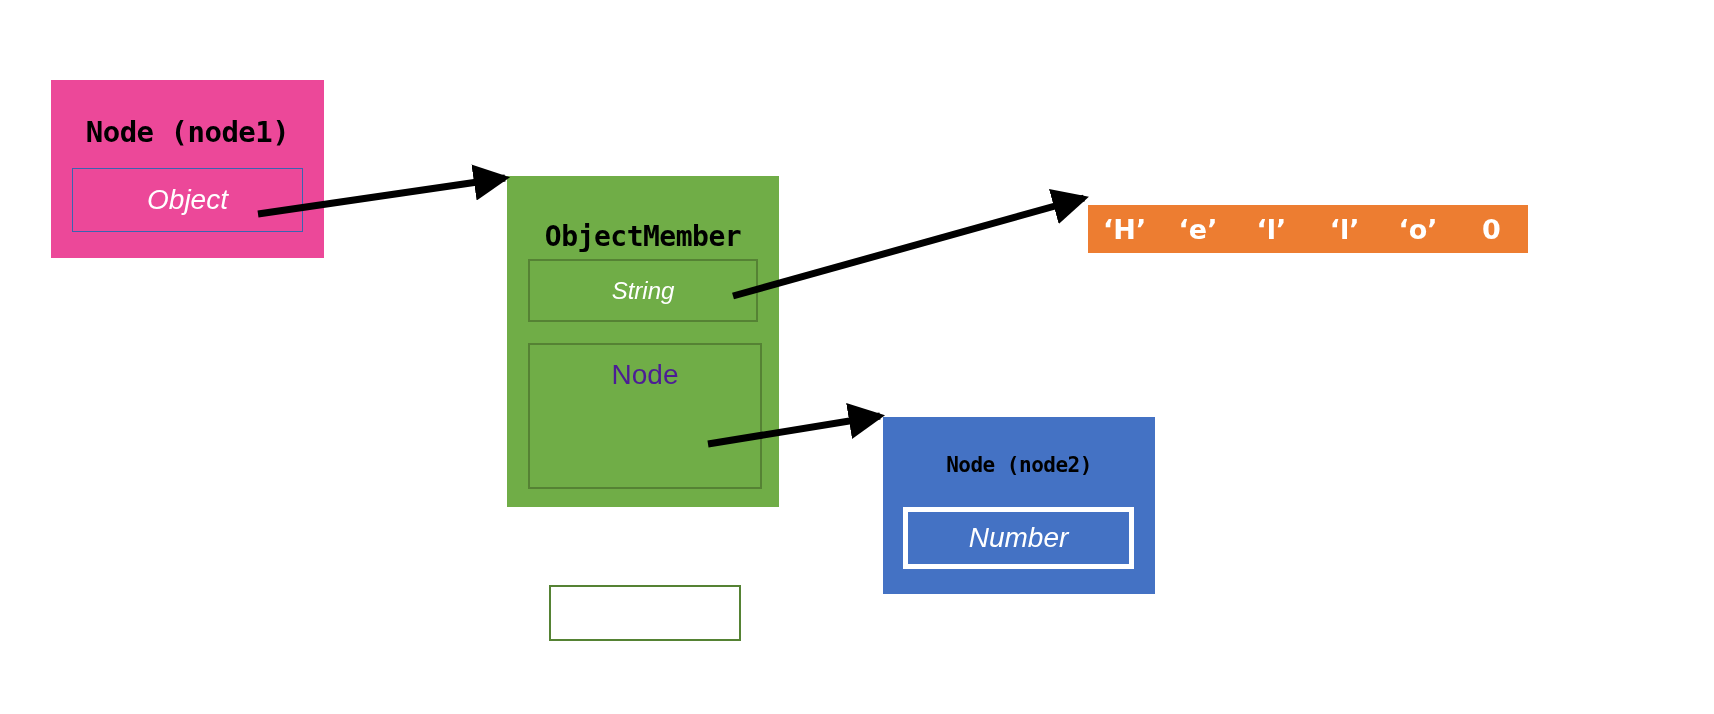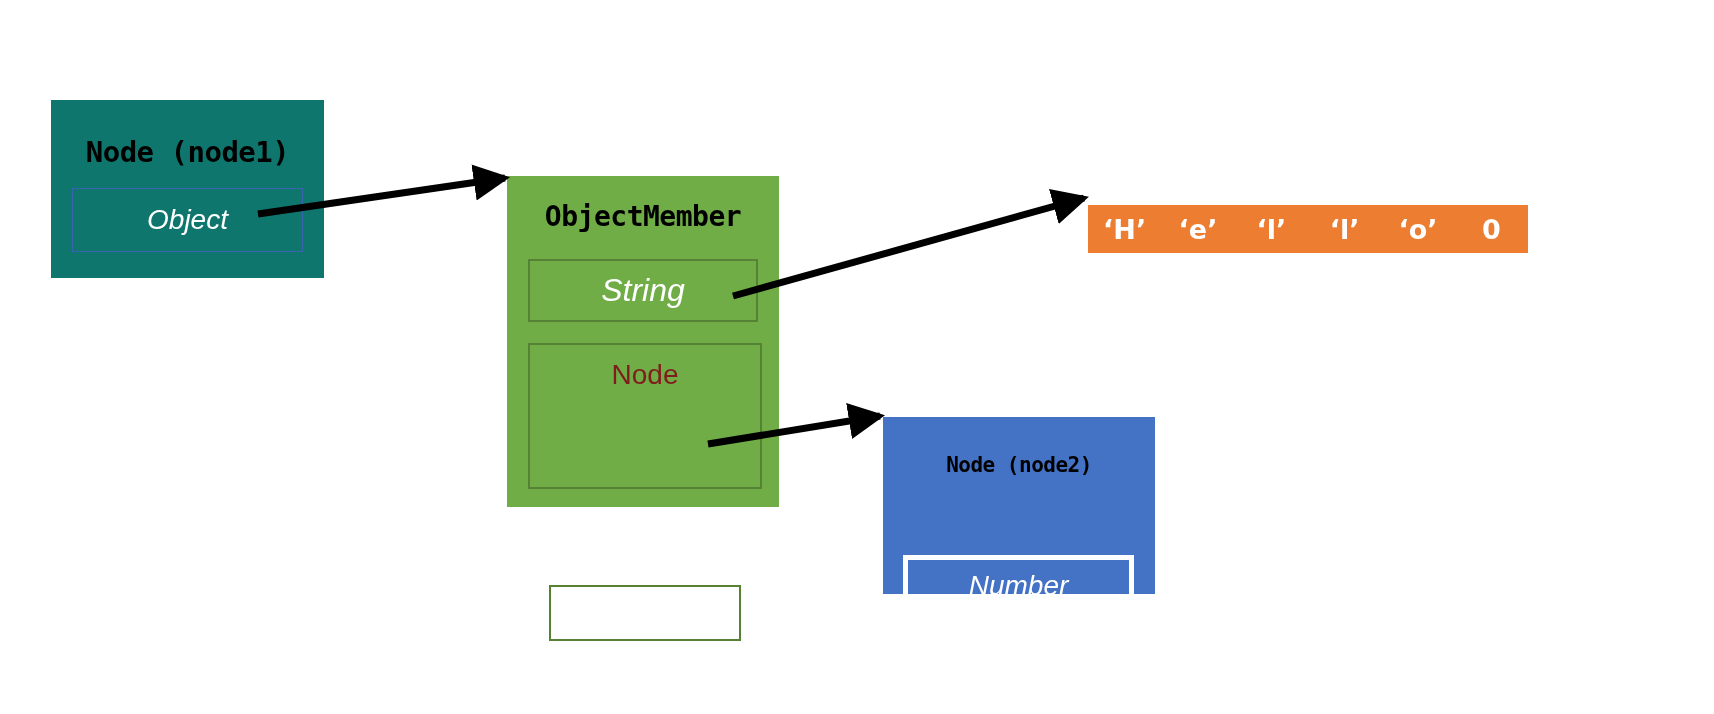"Node (node1)" #node1 { background: #0f766e -> #ec4899; top: 100px -> 80px }
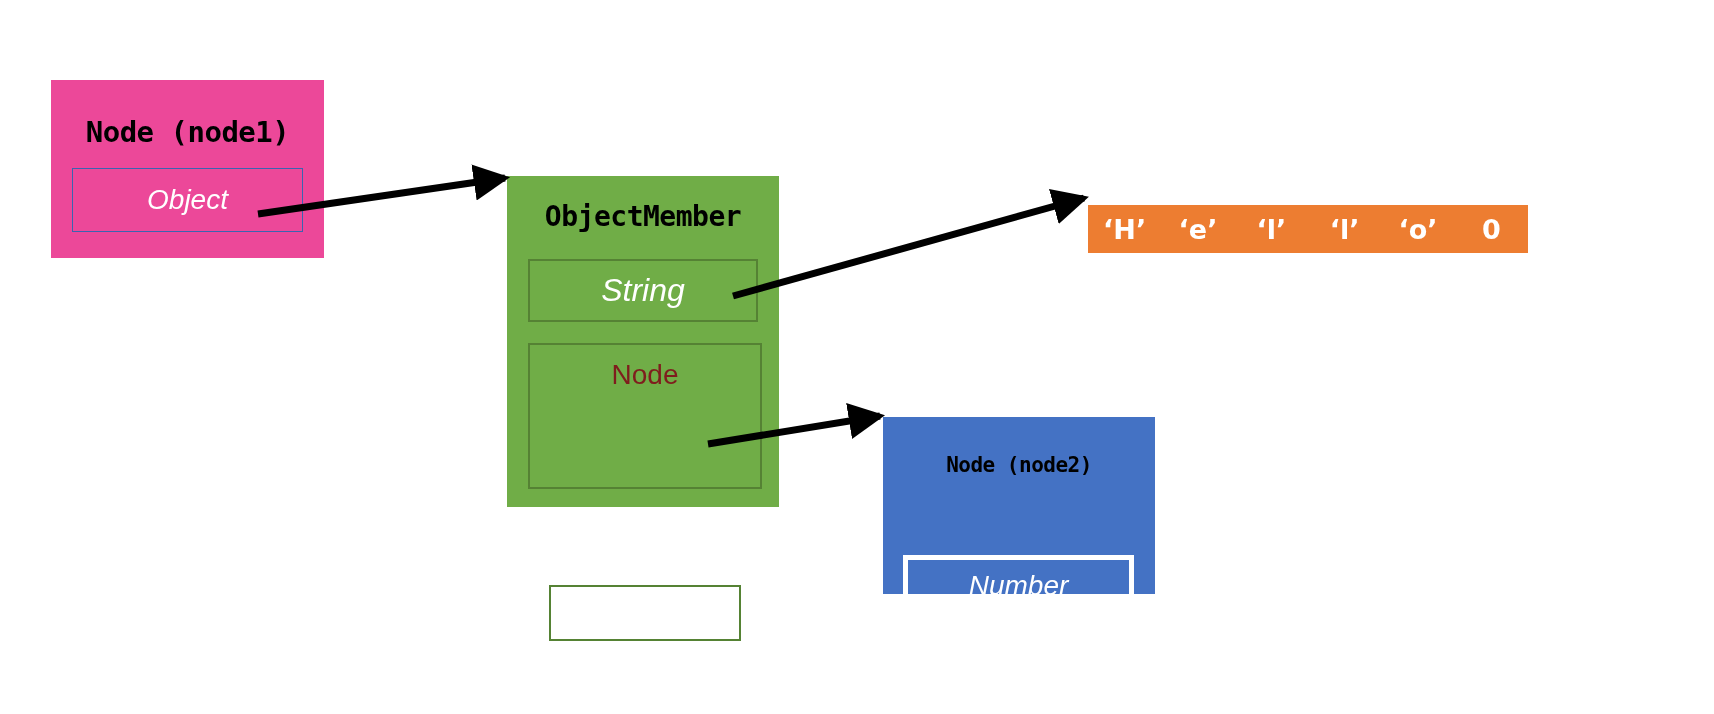"ObjectMember" #objectmember .box-title { margin-top: 24px -> 44px }
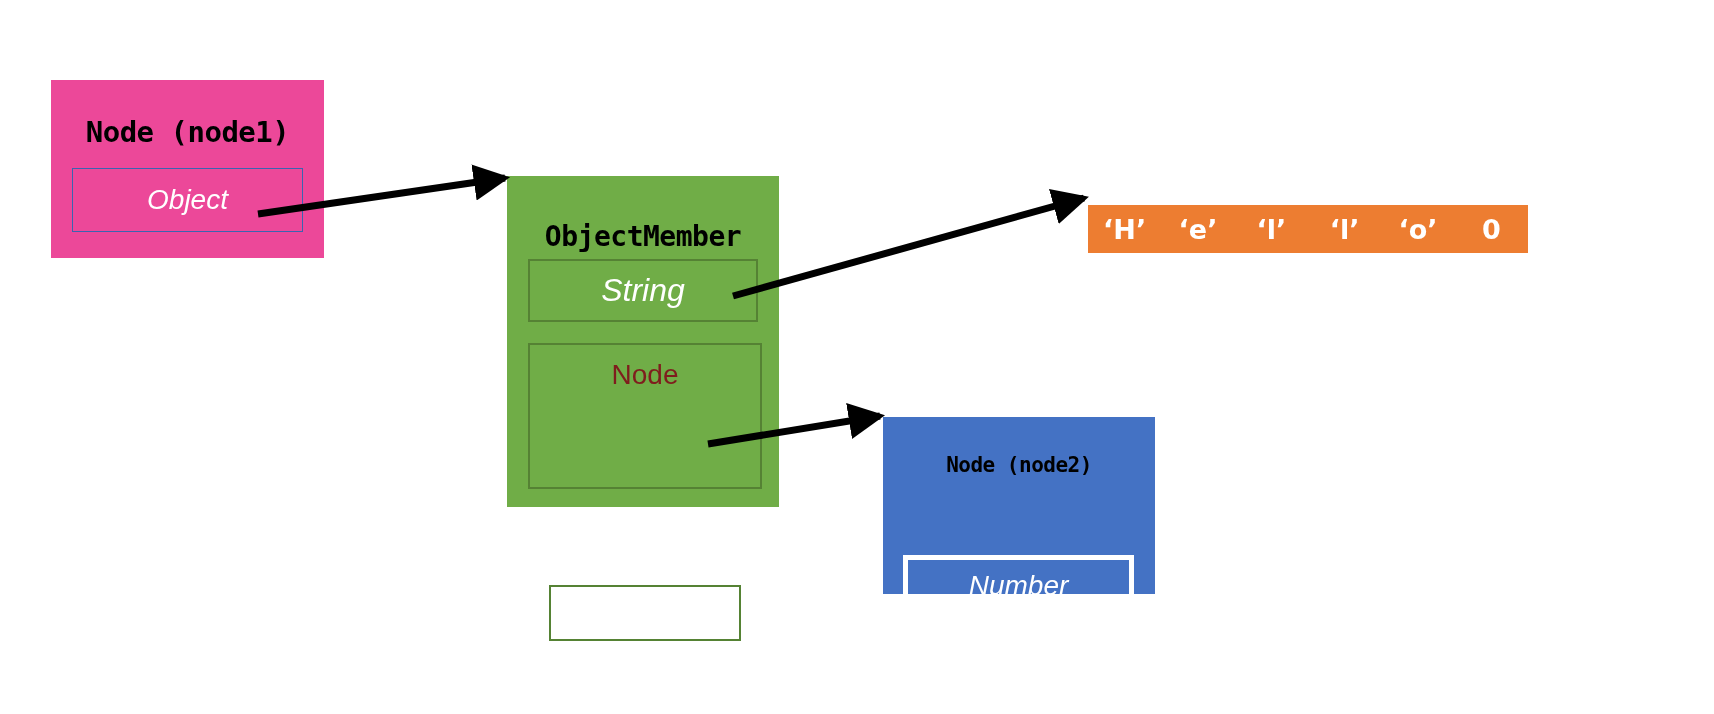"String" #om-string { font-size: 32px -> 24px }
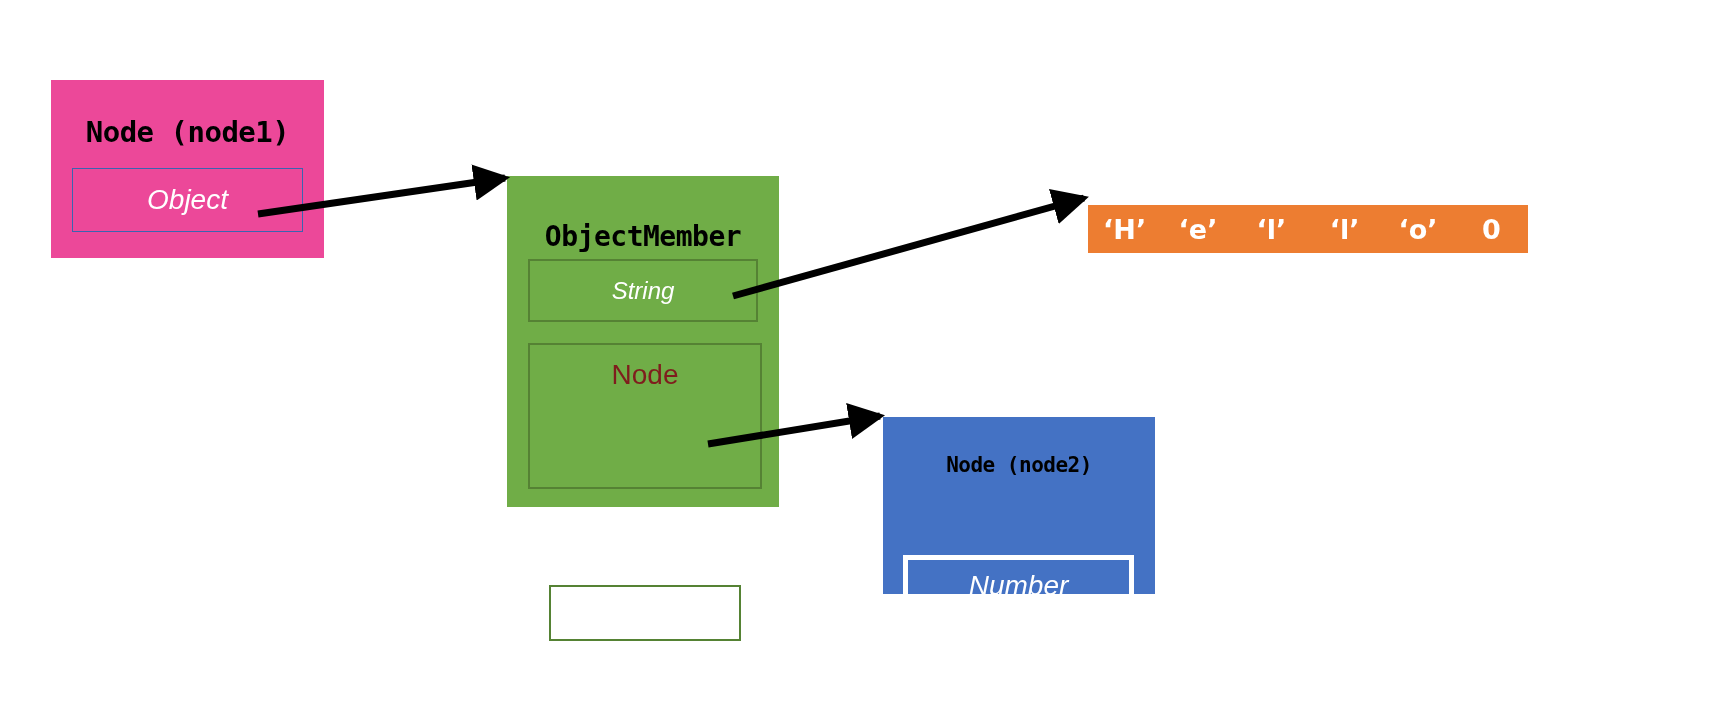"Node" #om-node-label { color: #7f1d1d -> #4c1d95 }
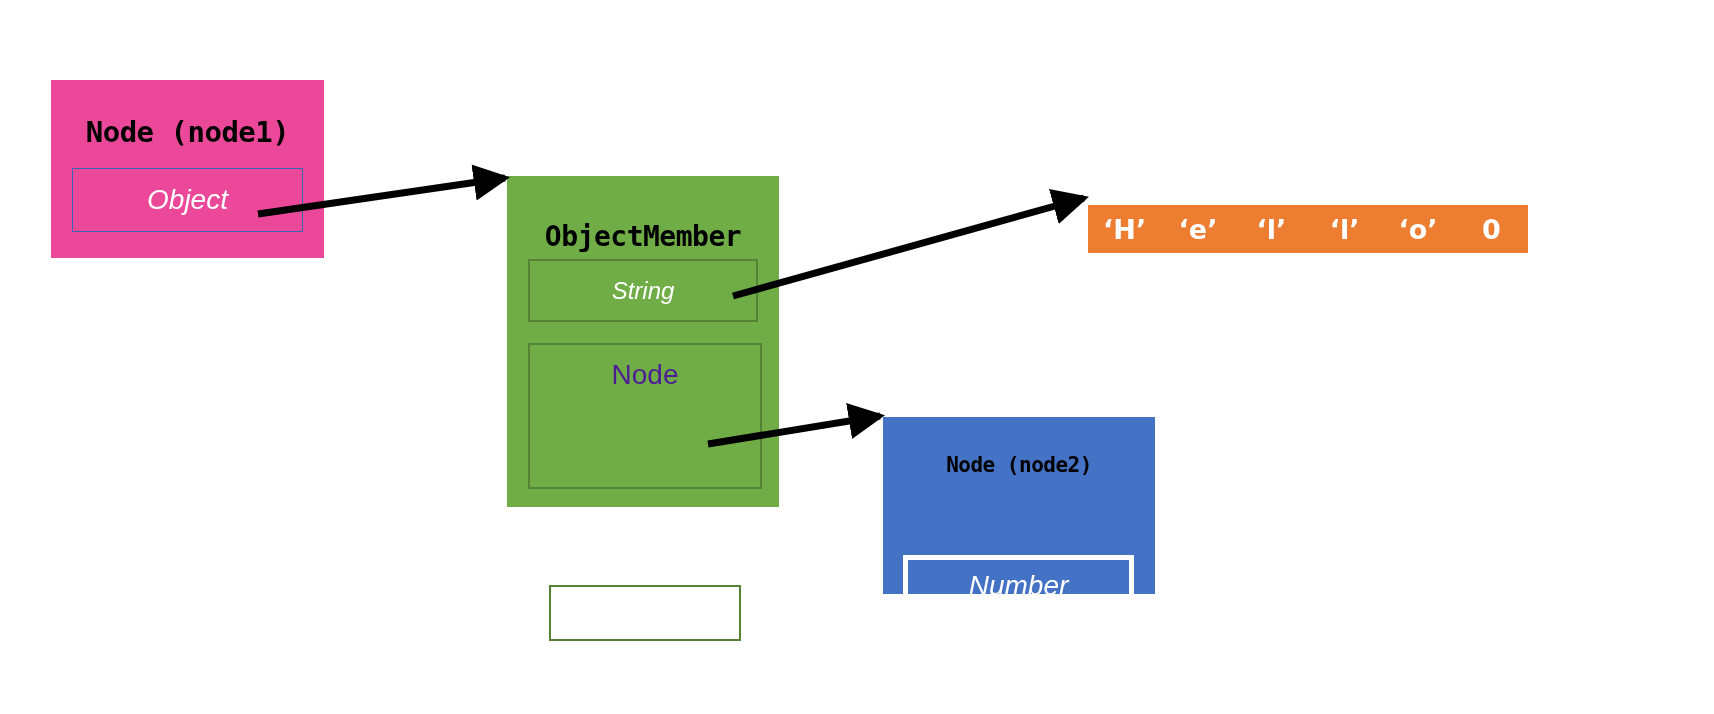"Number" #node2-slot { margin-top: 48px -> none }
